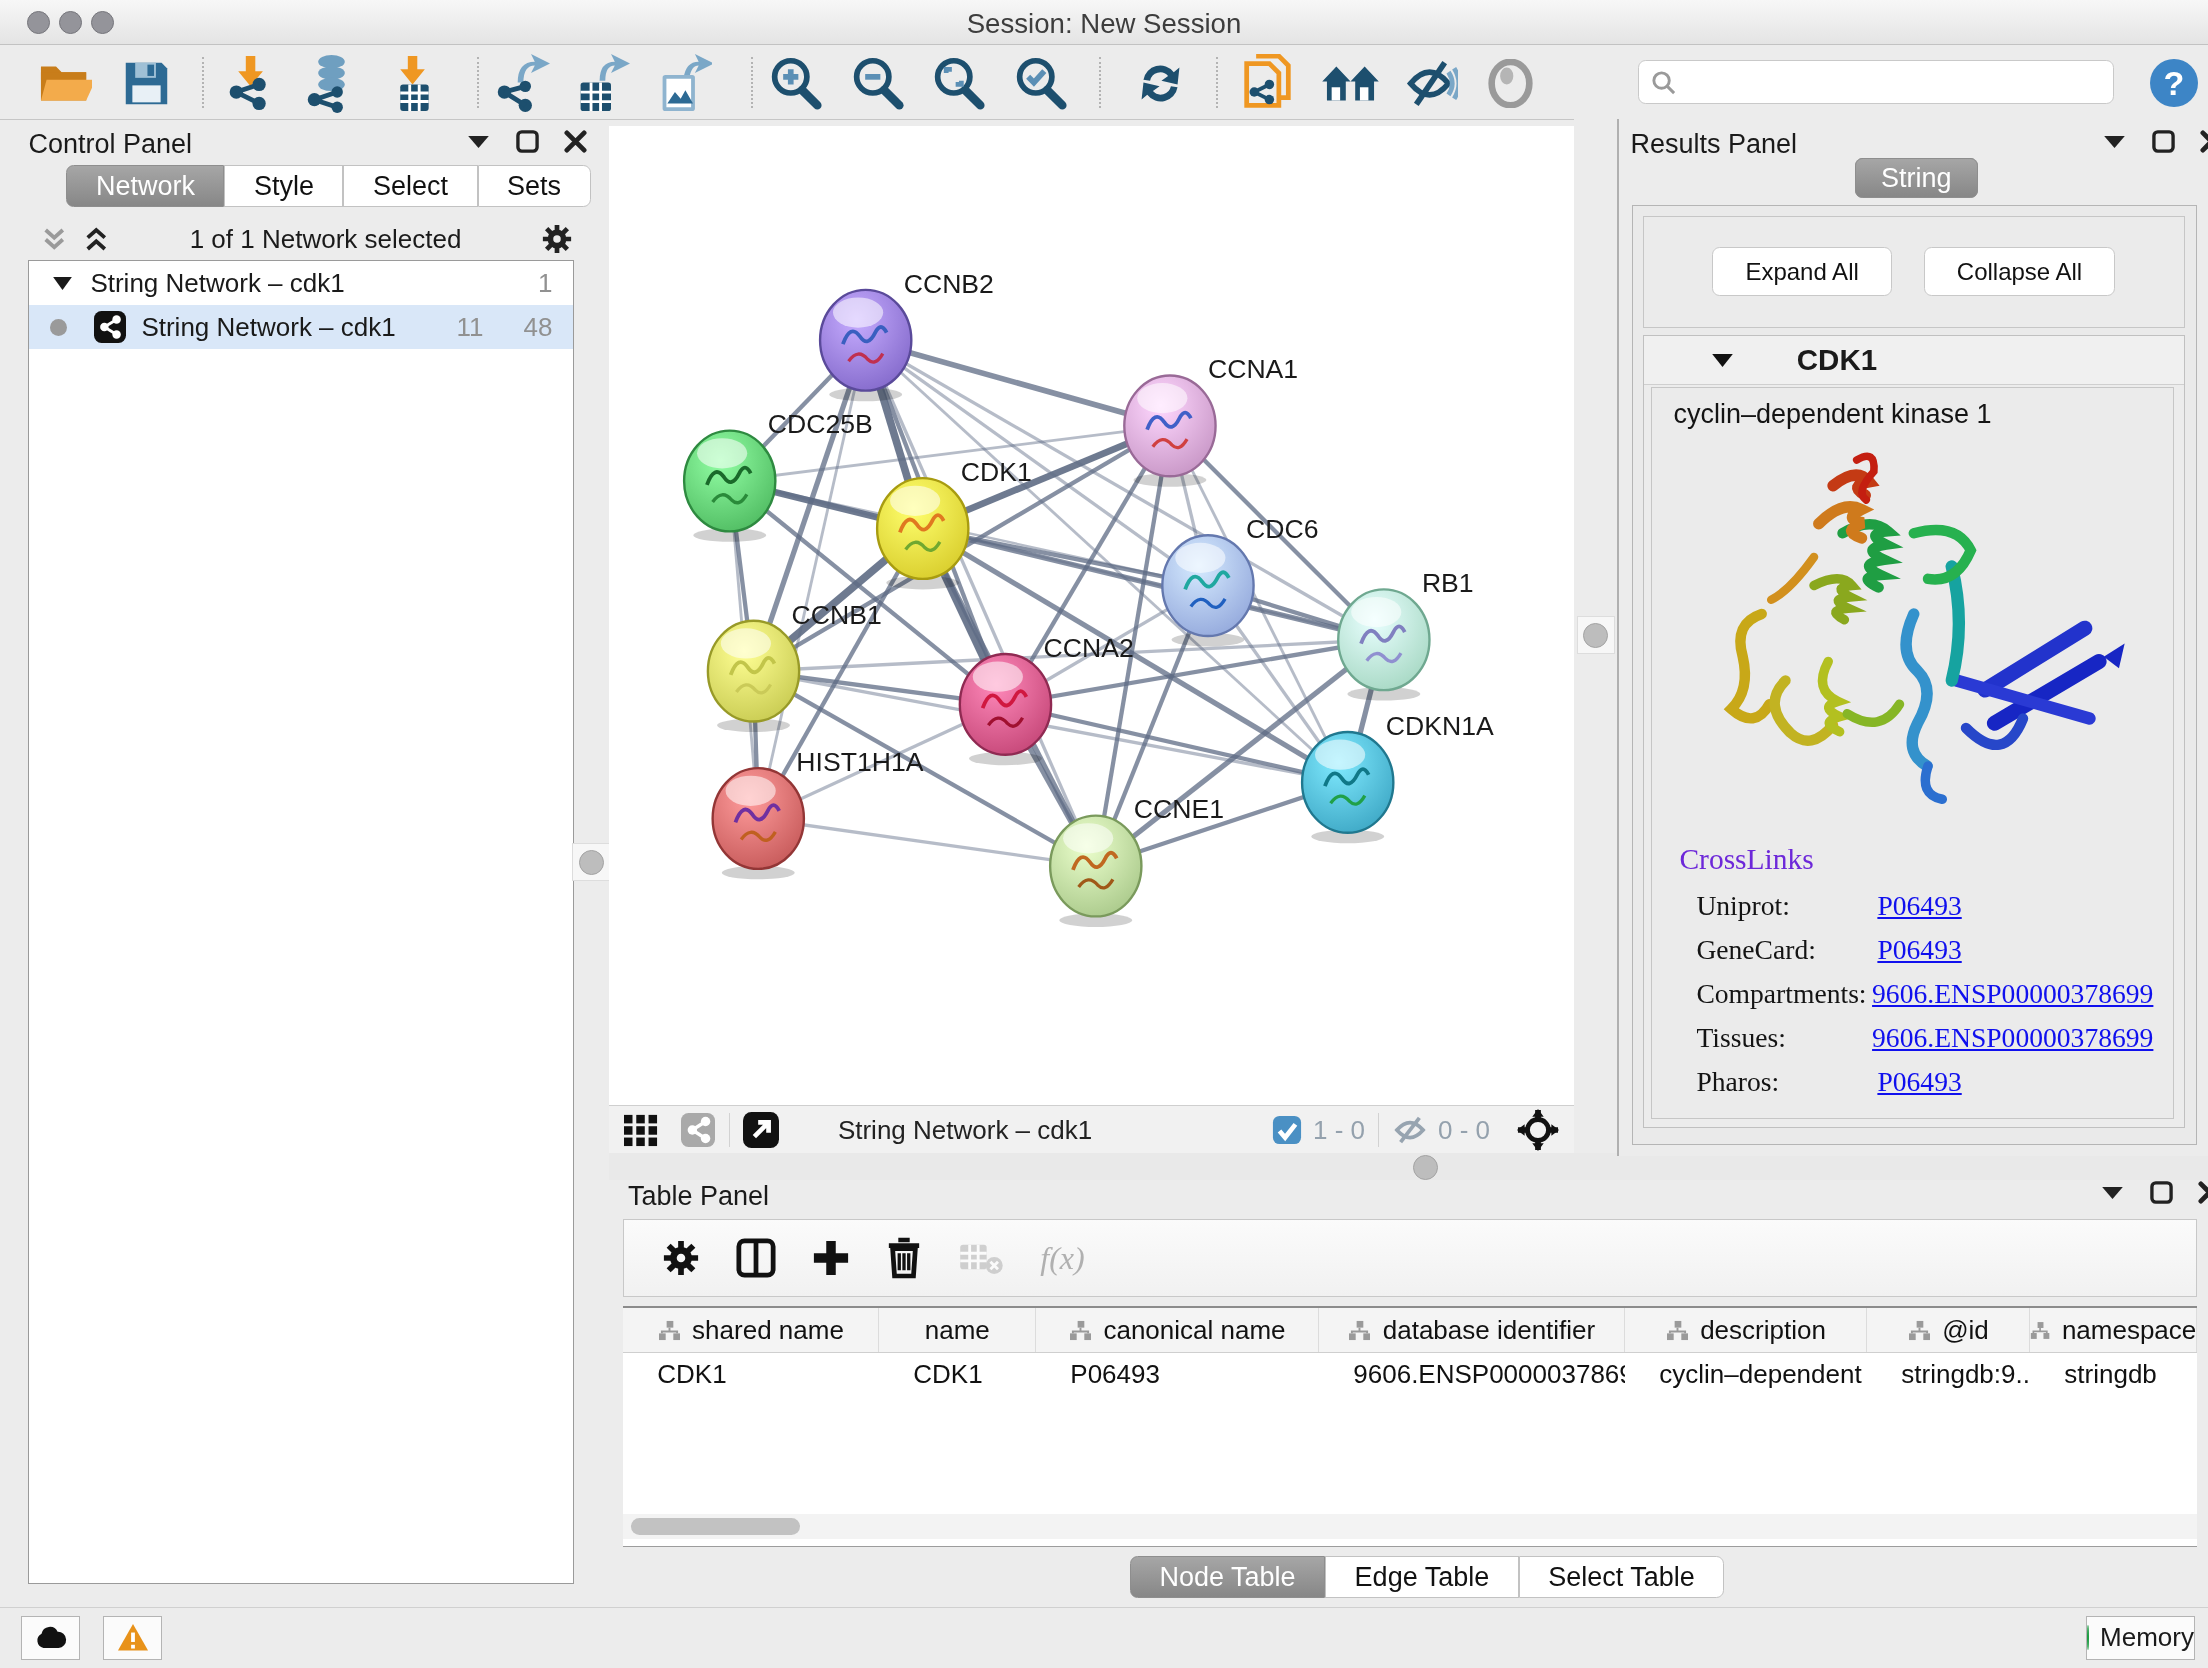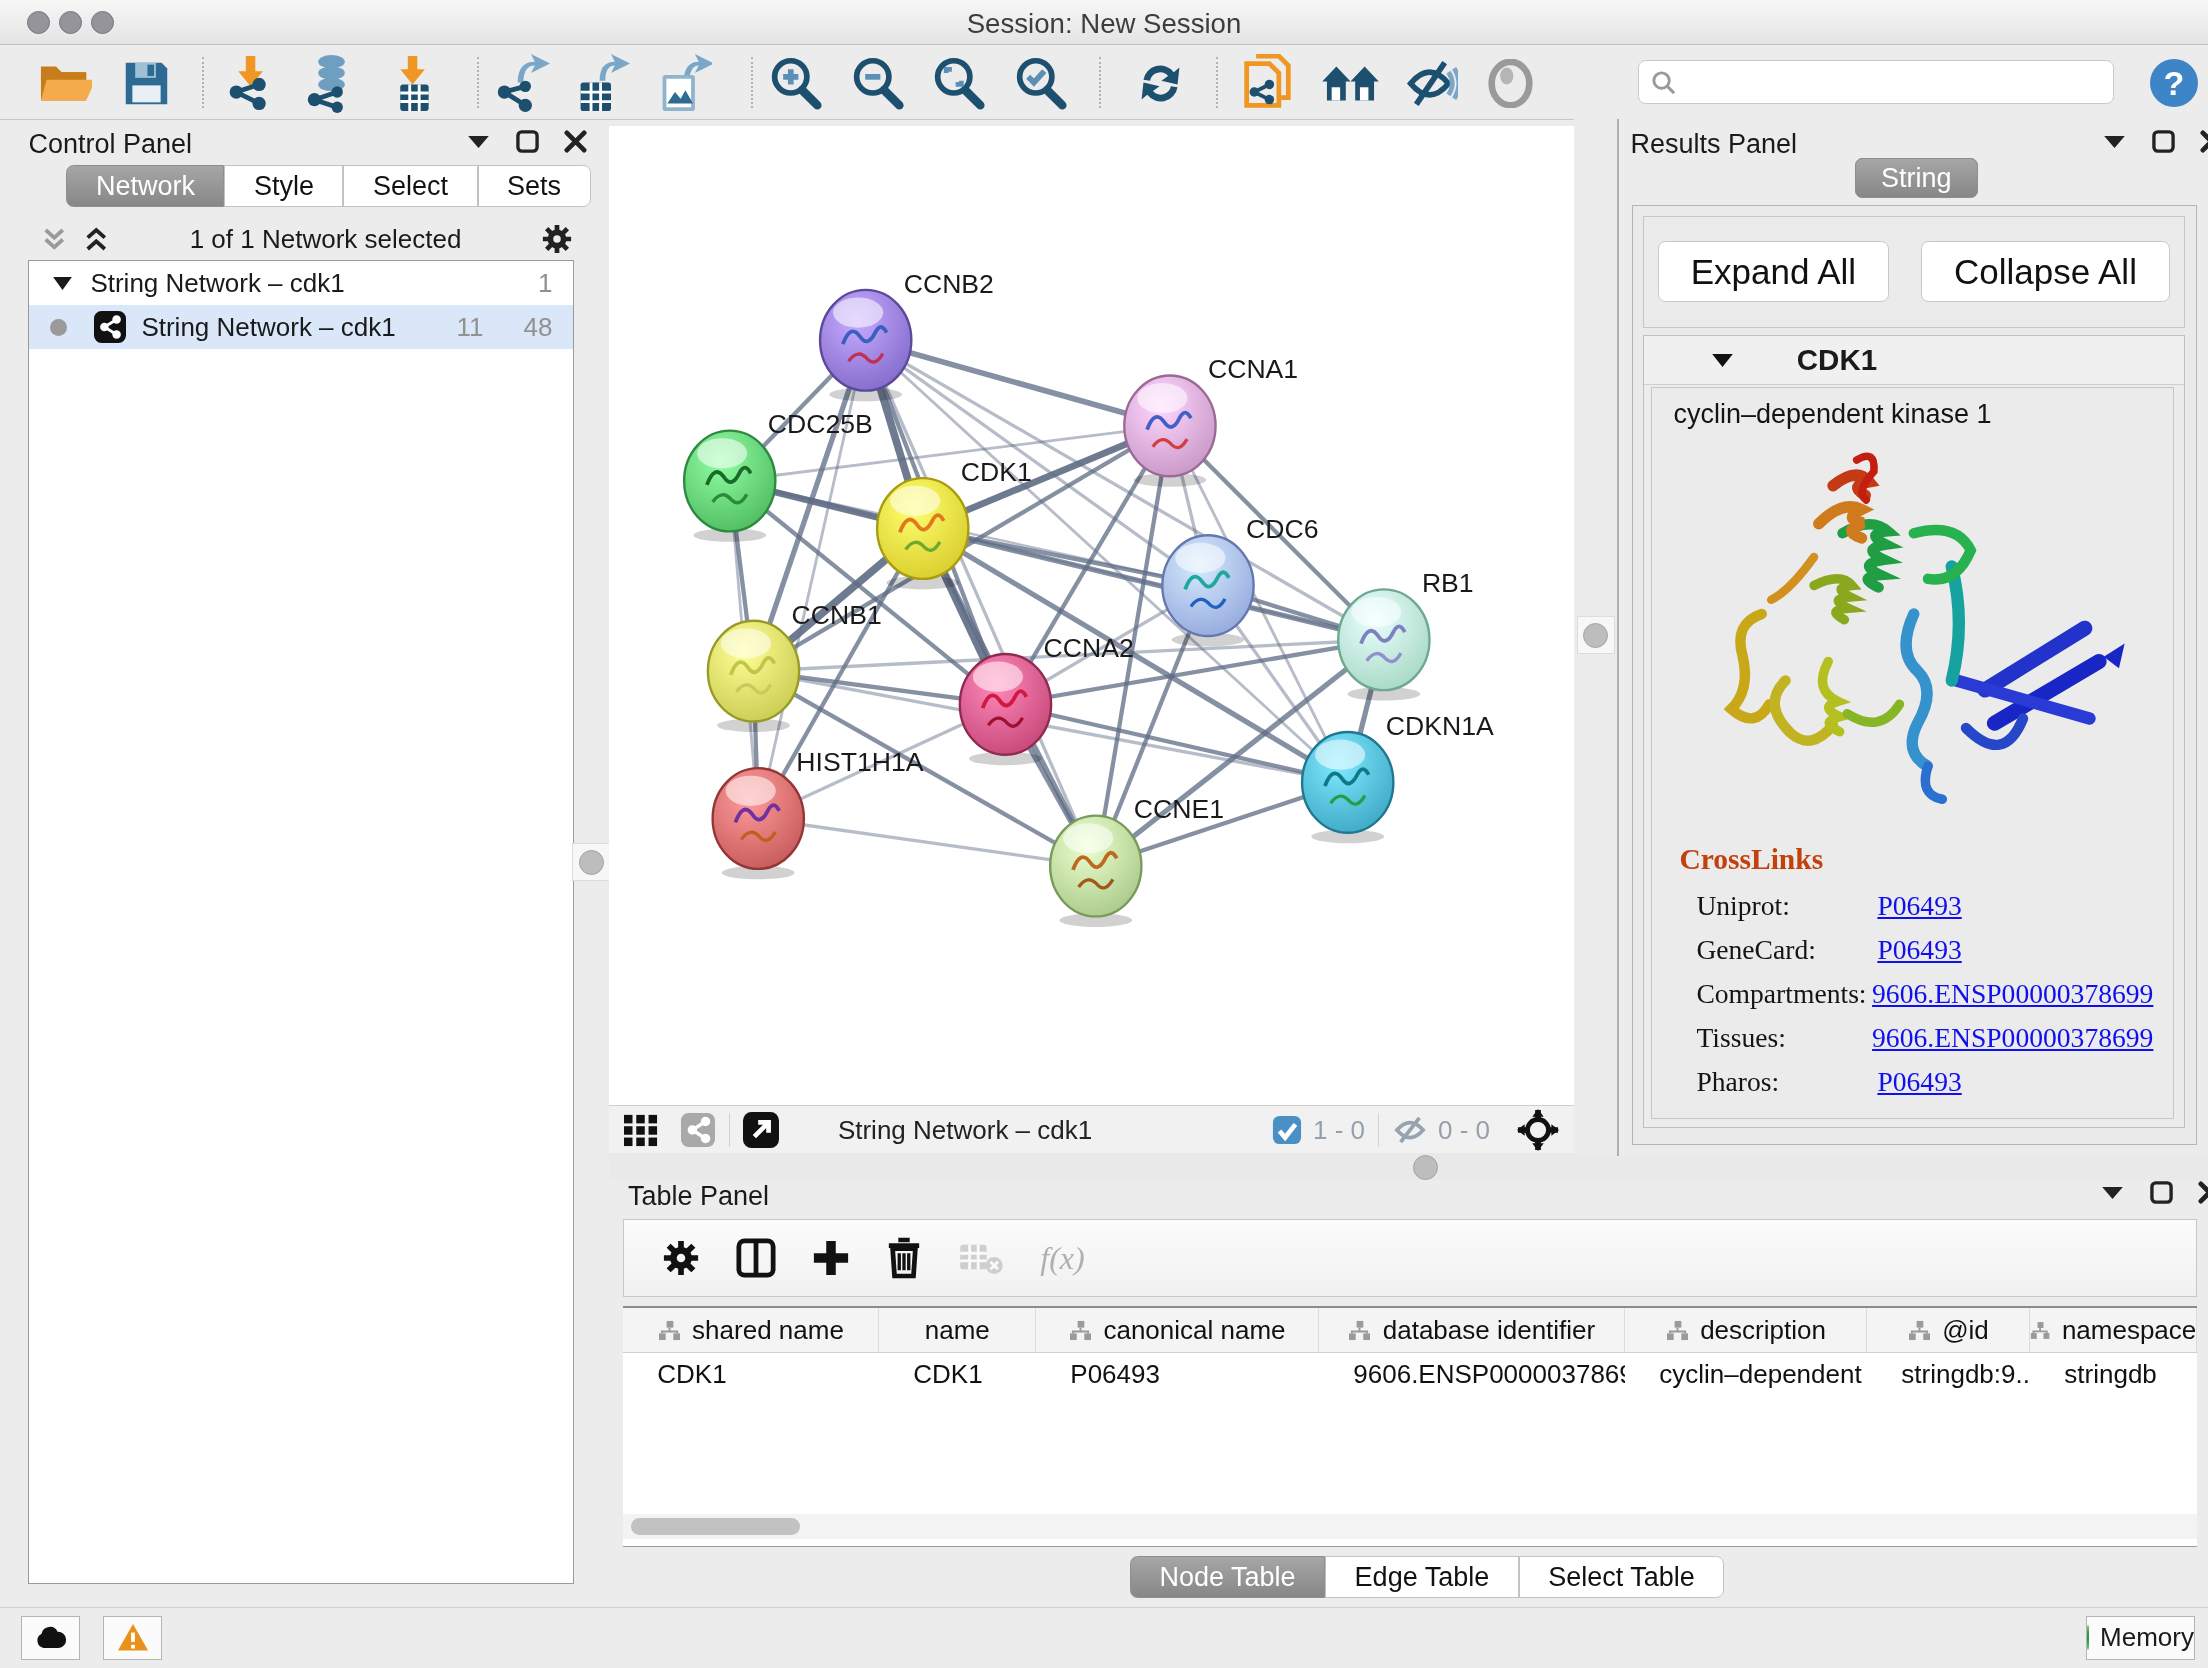"Expand All" .wbtn { font-size: 35px -> 24px }
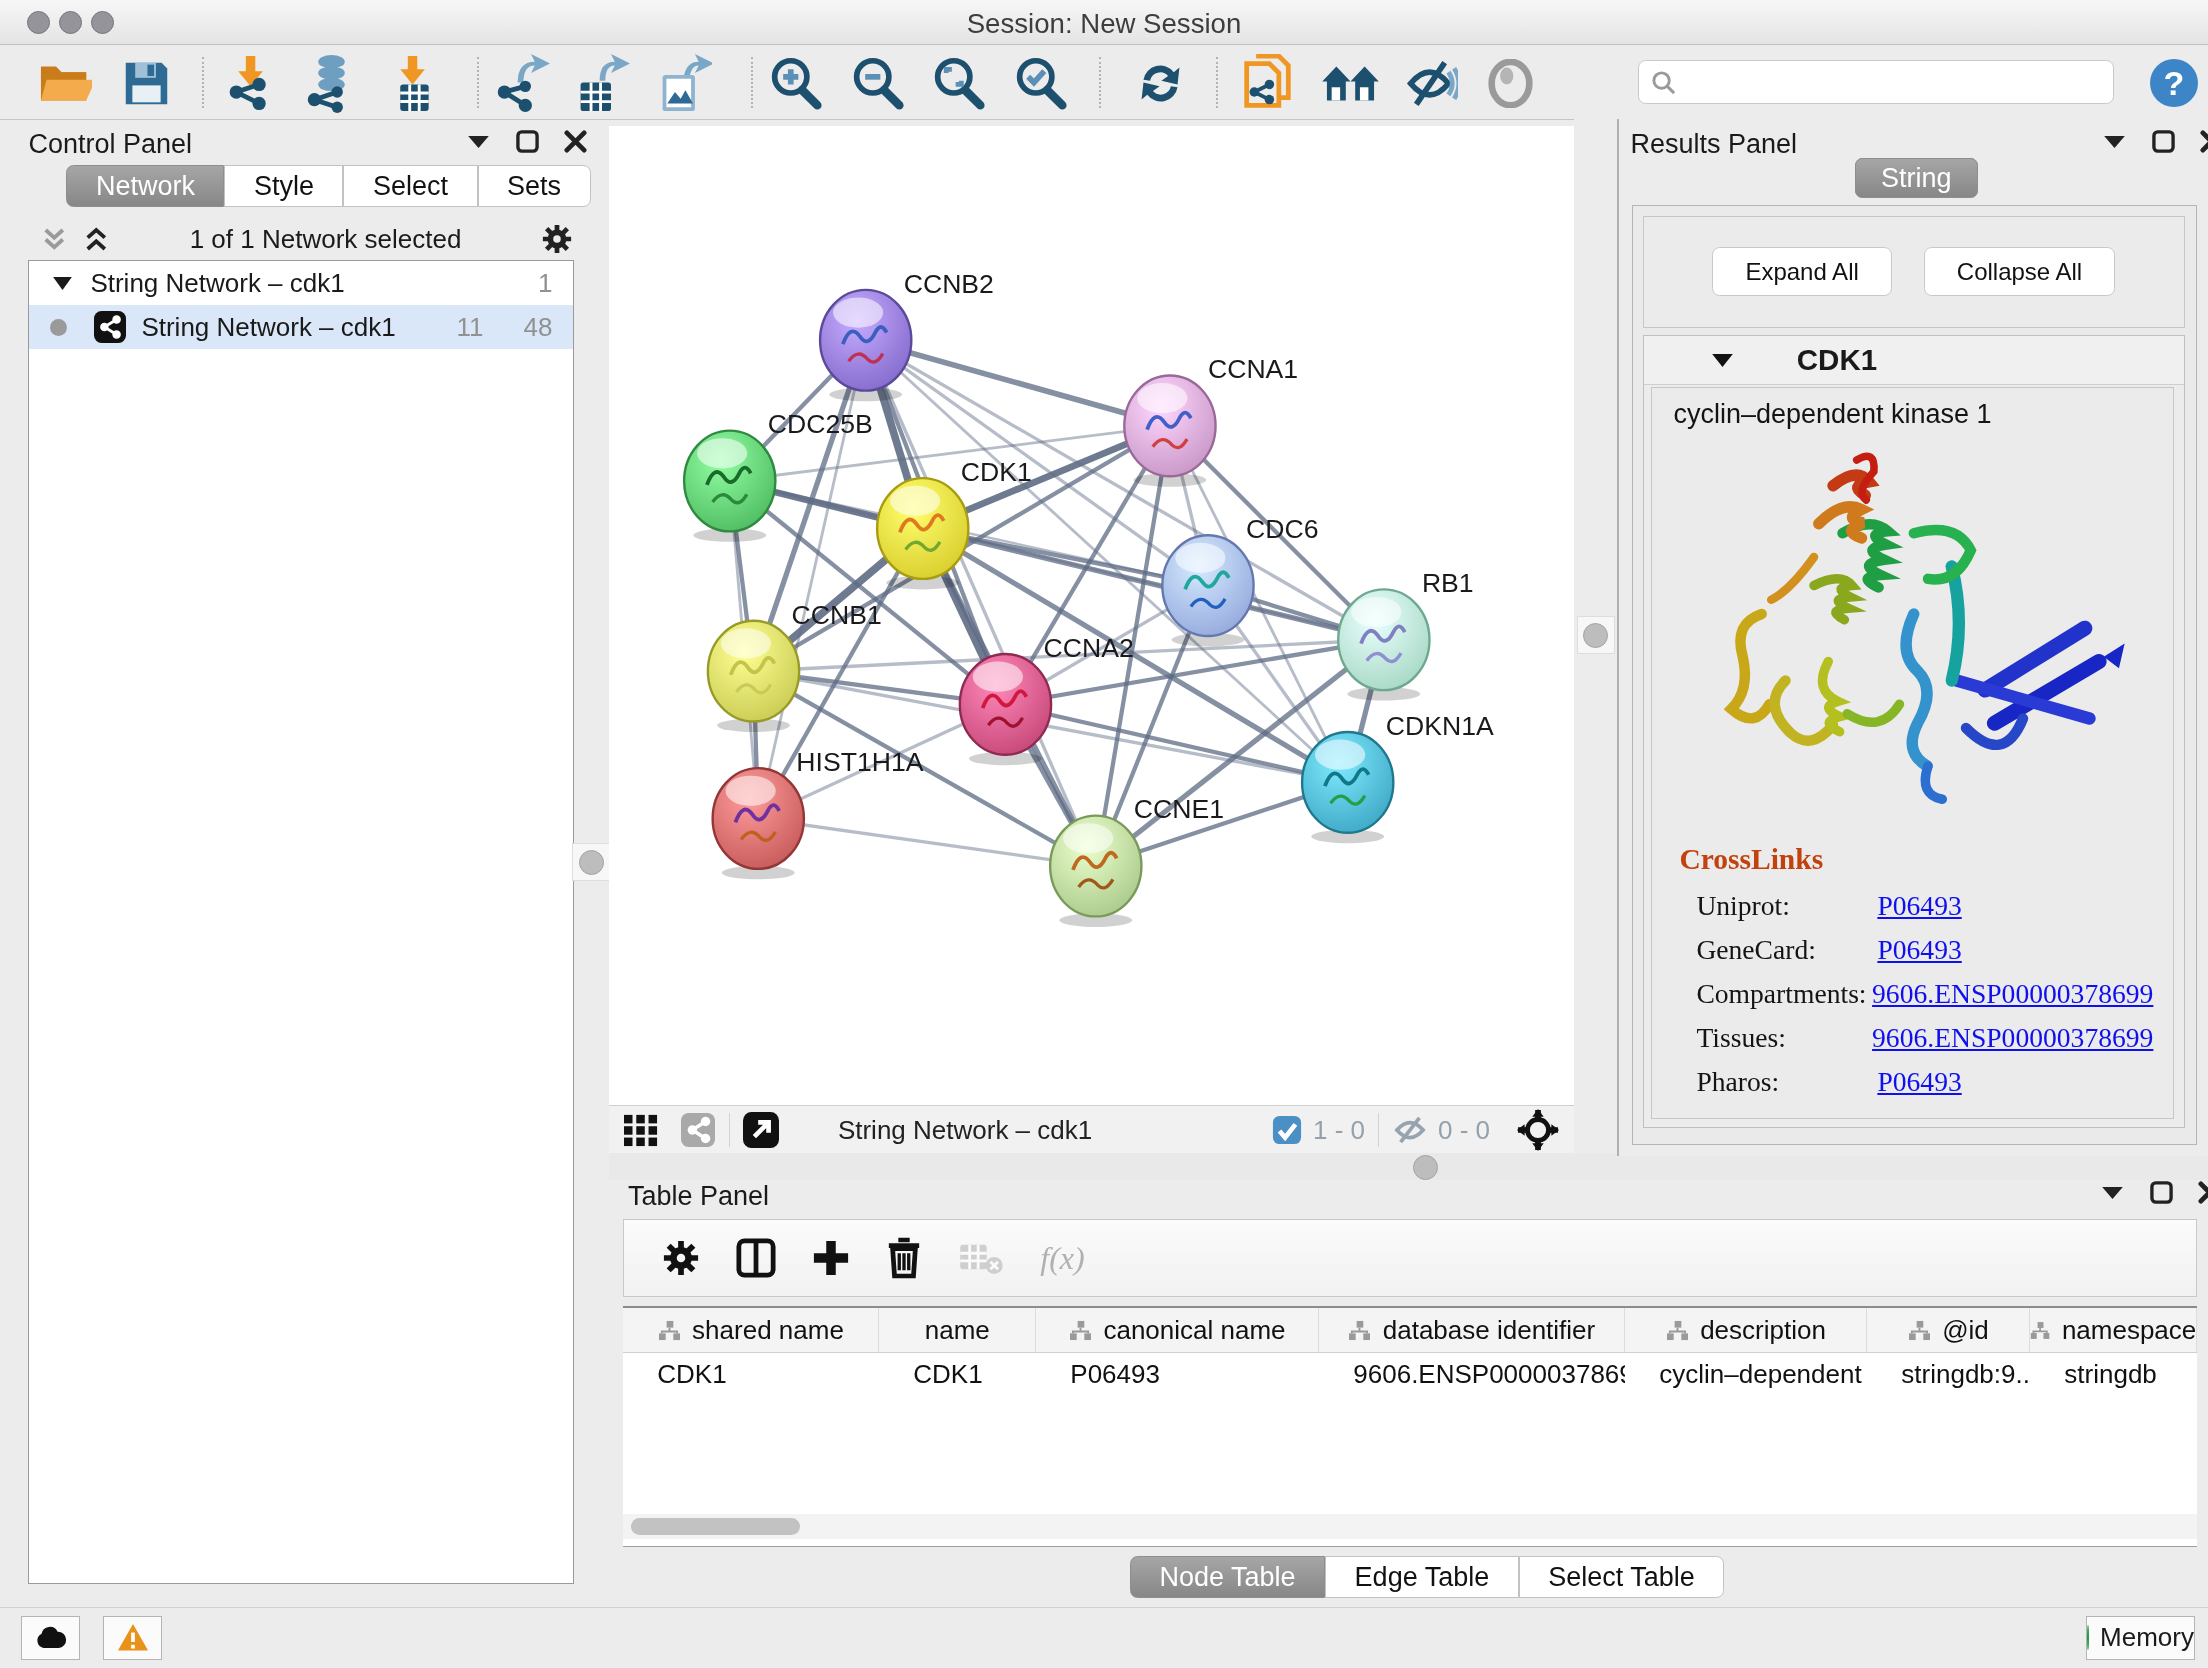"CrossLinks" .xl-title { color: #c2410c -> #6d28d9; font-weight: bold -> normal }
